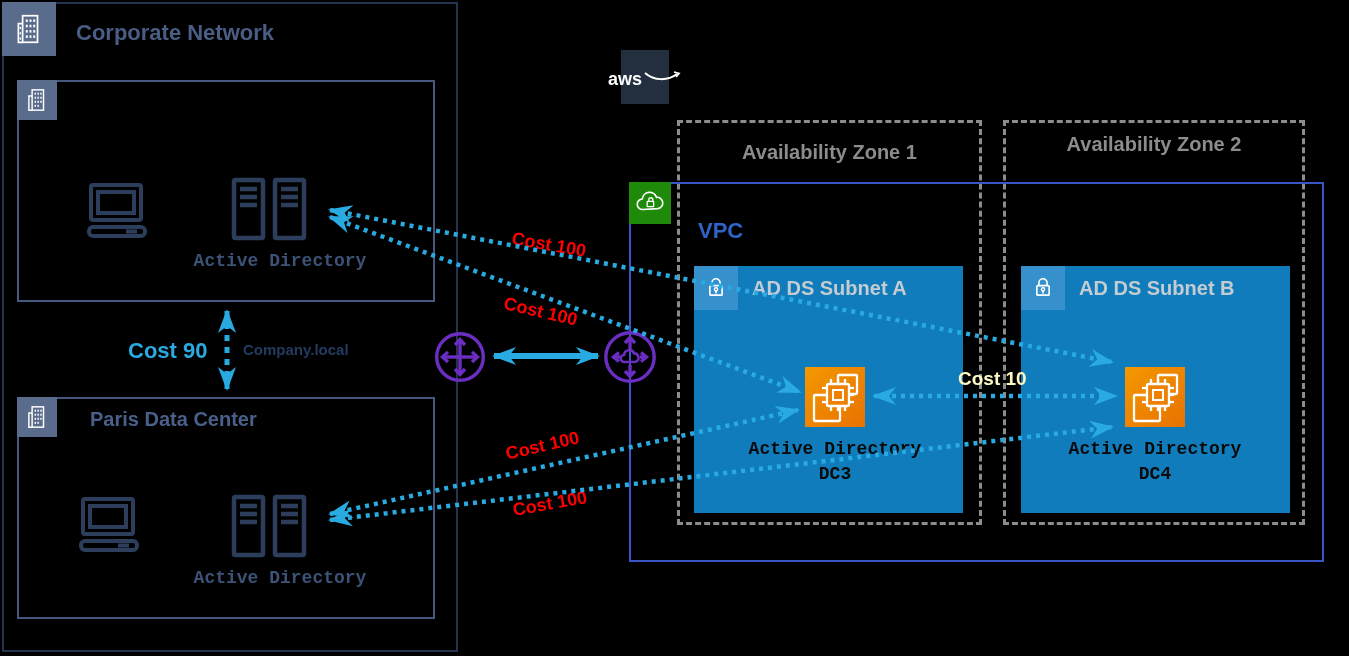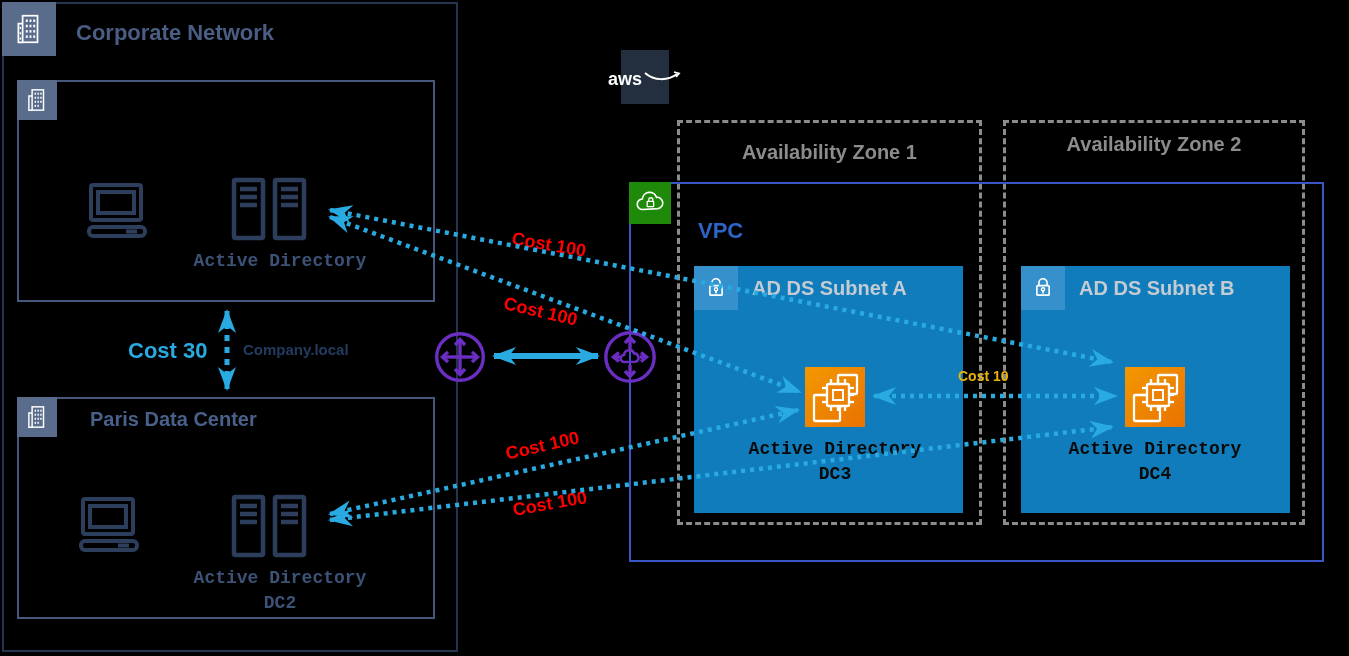"Cost 30" div.ttl { text: 30 -> 90 }
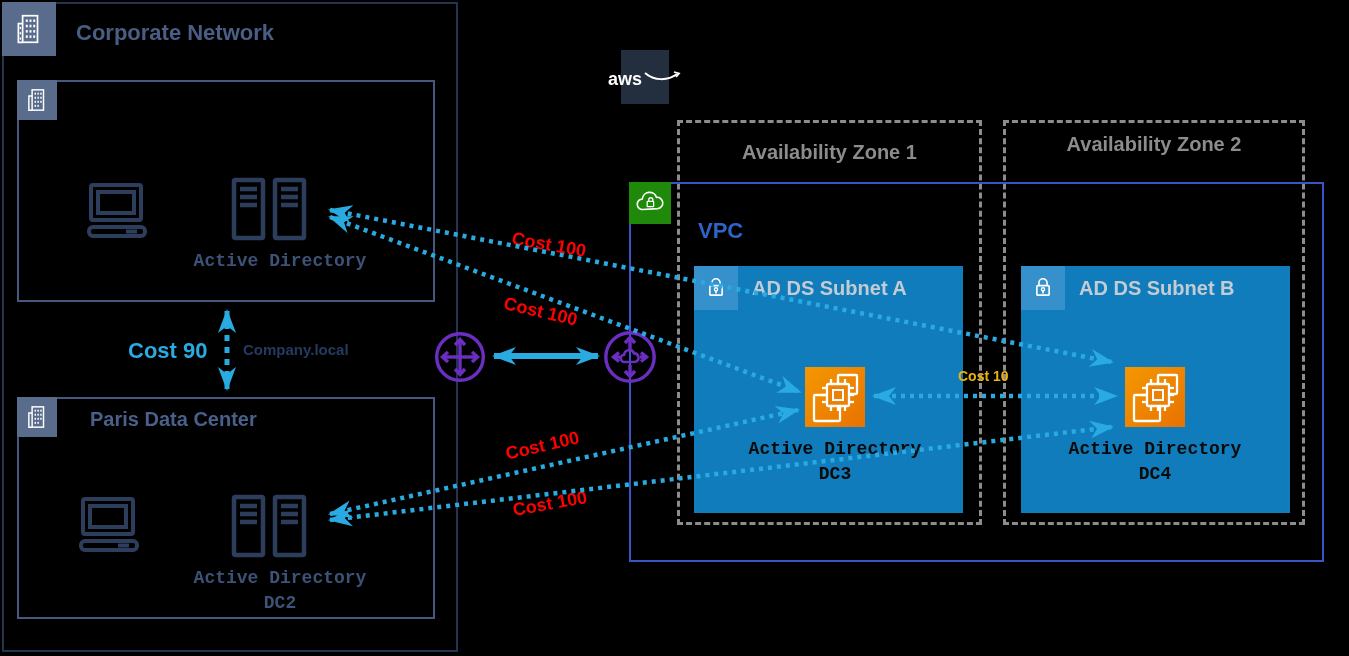"Cost 10" div.ttl { color: #eab308 -> #fef9c3; font-size: 14px -> 19px }
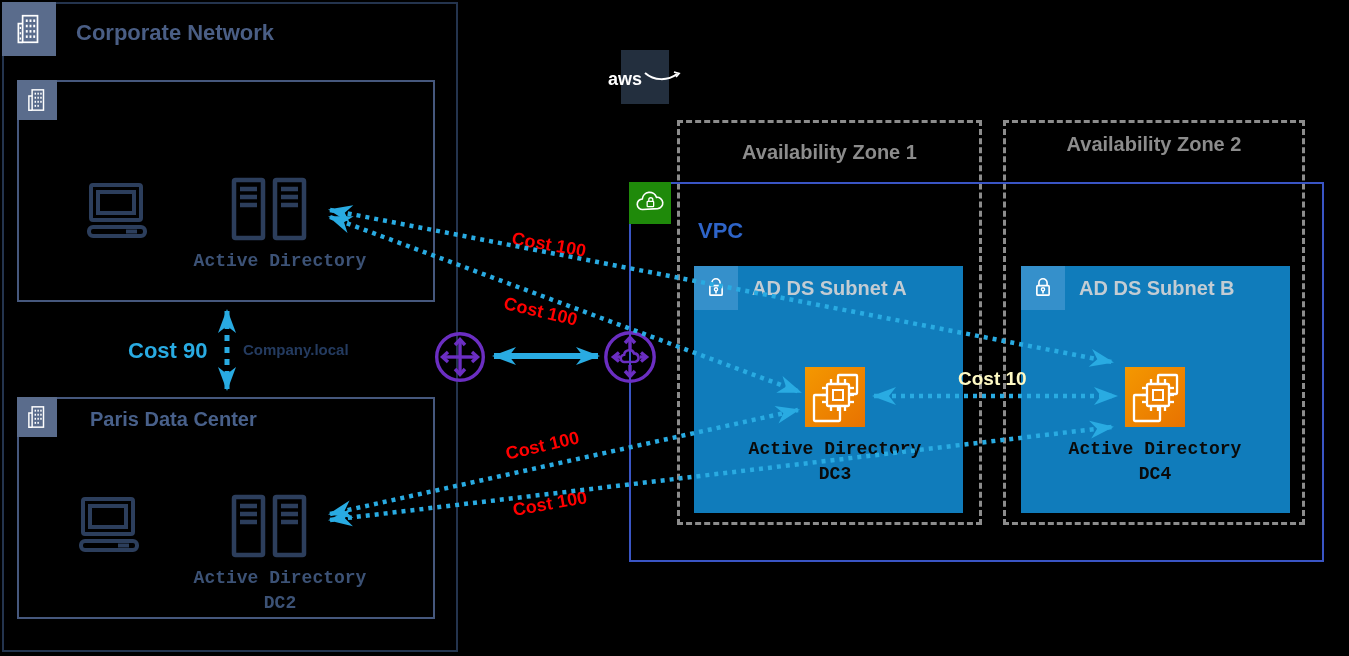"DC2" div { html: <div>DC2</div> -> none }
